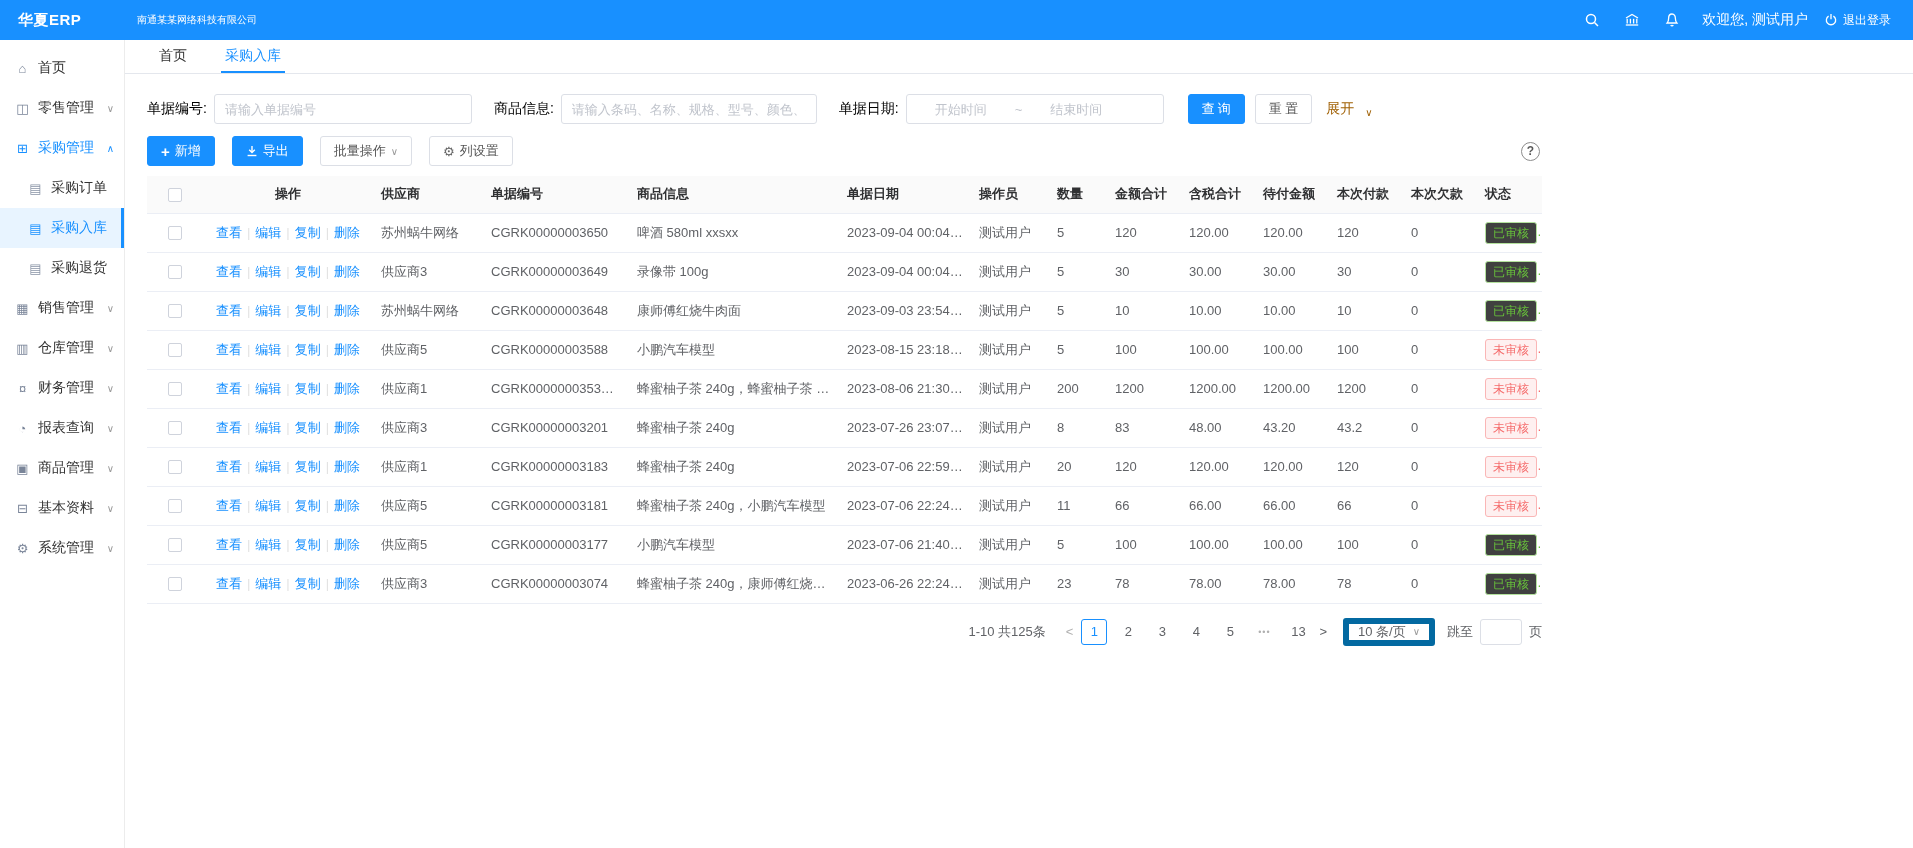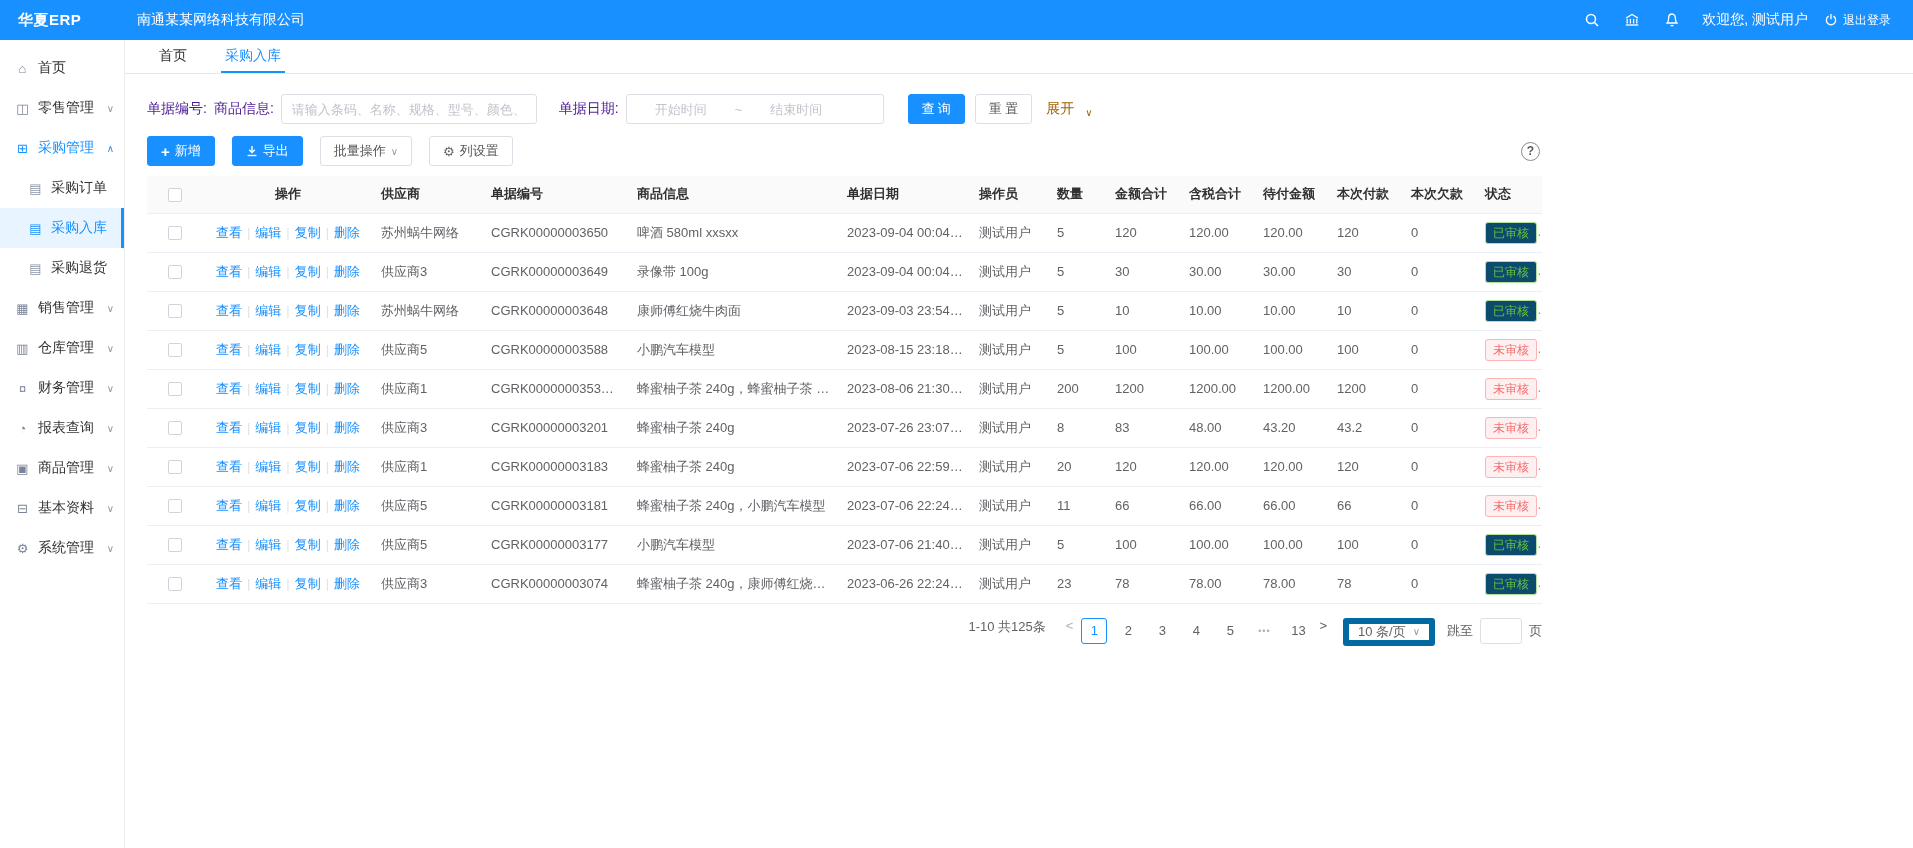"南通某某网络科技有限公司" .company { font-size: 14px -> 10px }
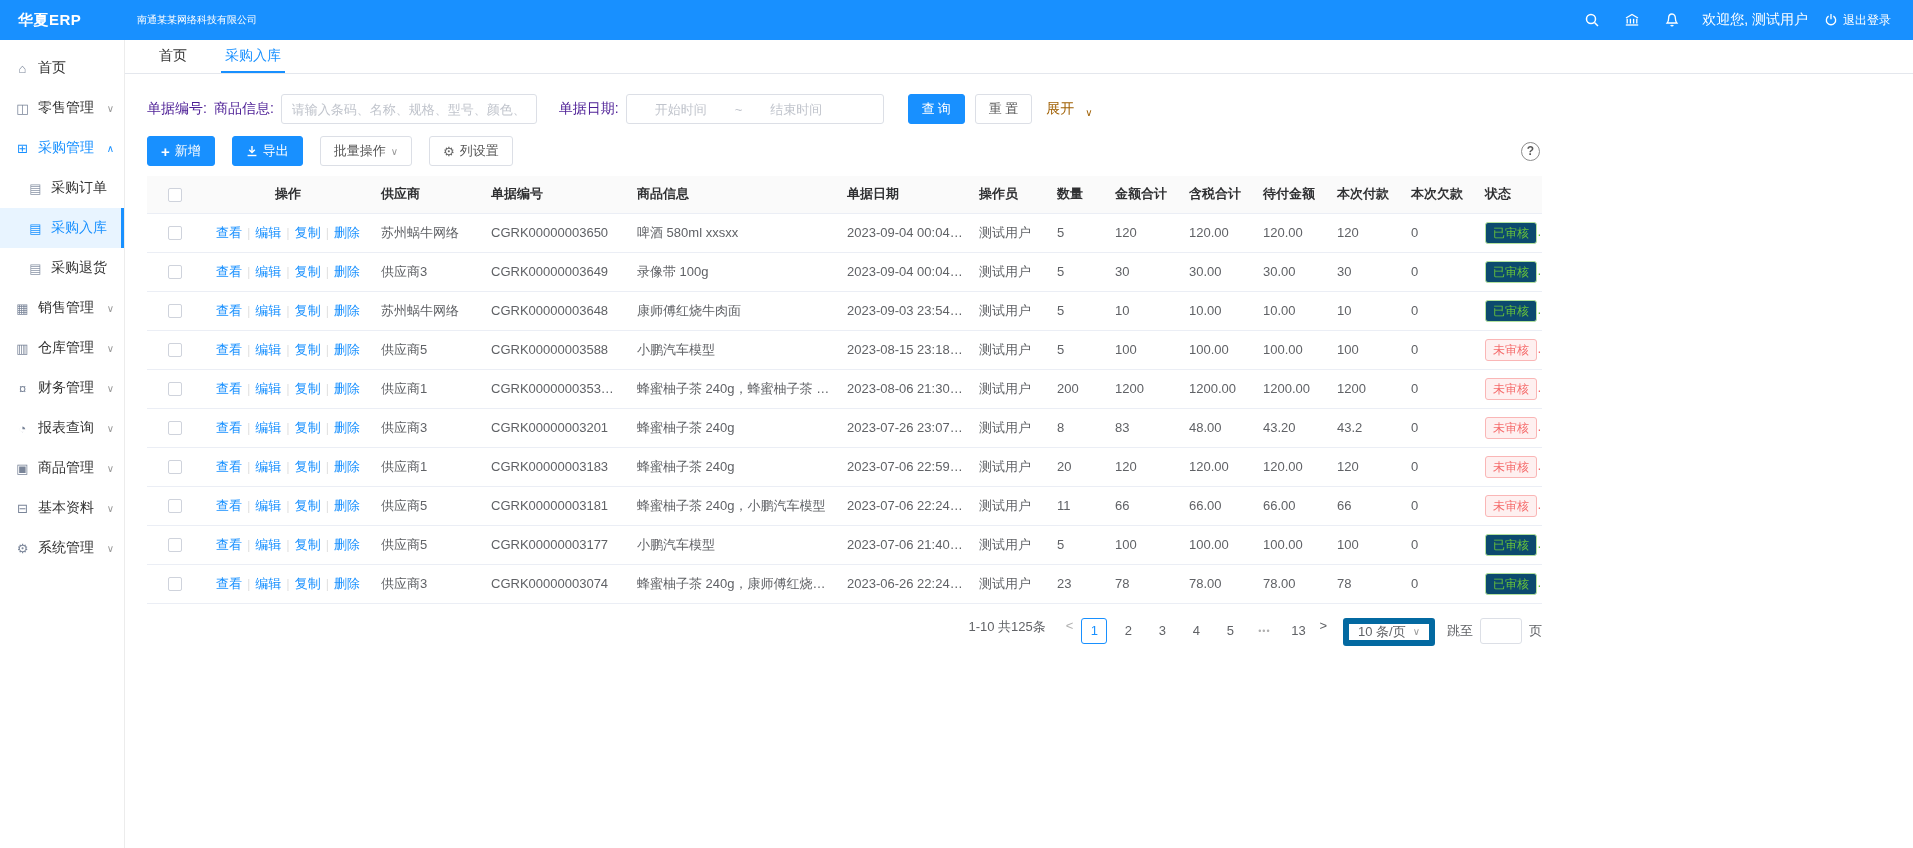"单据编号:" .f-label { color: #4c1d95 -> #000000 }
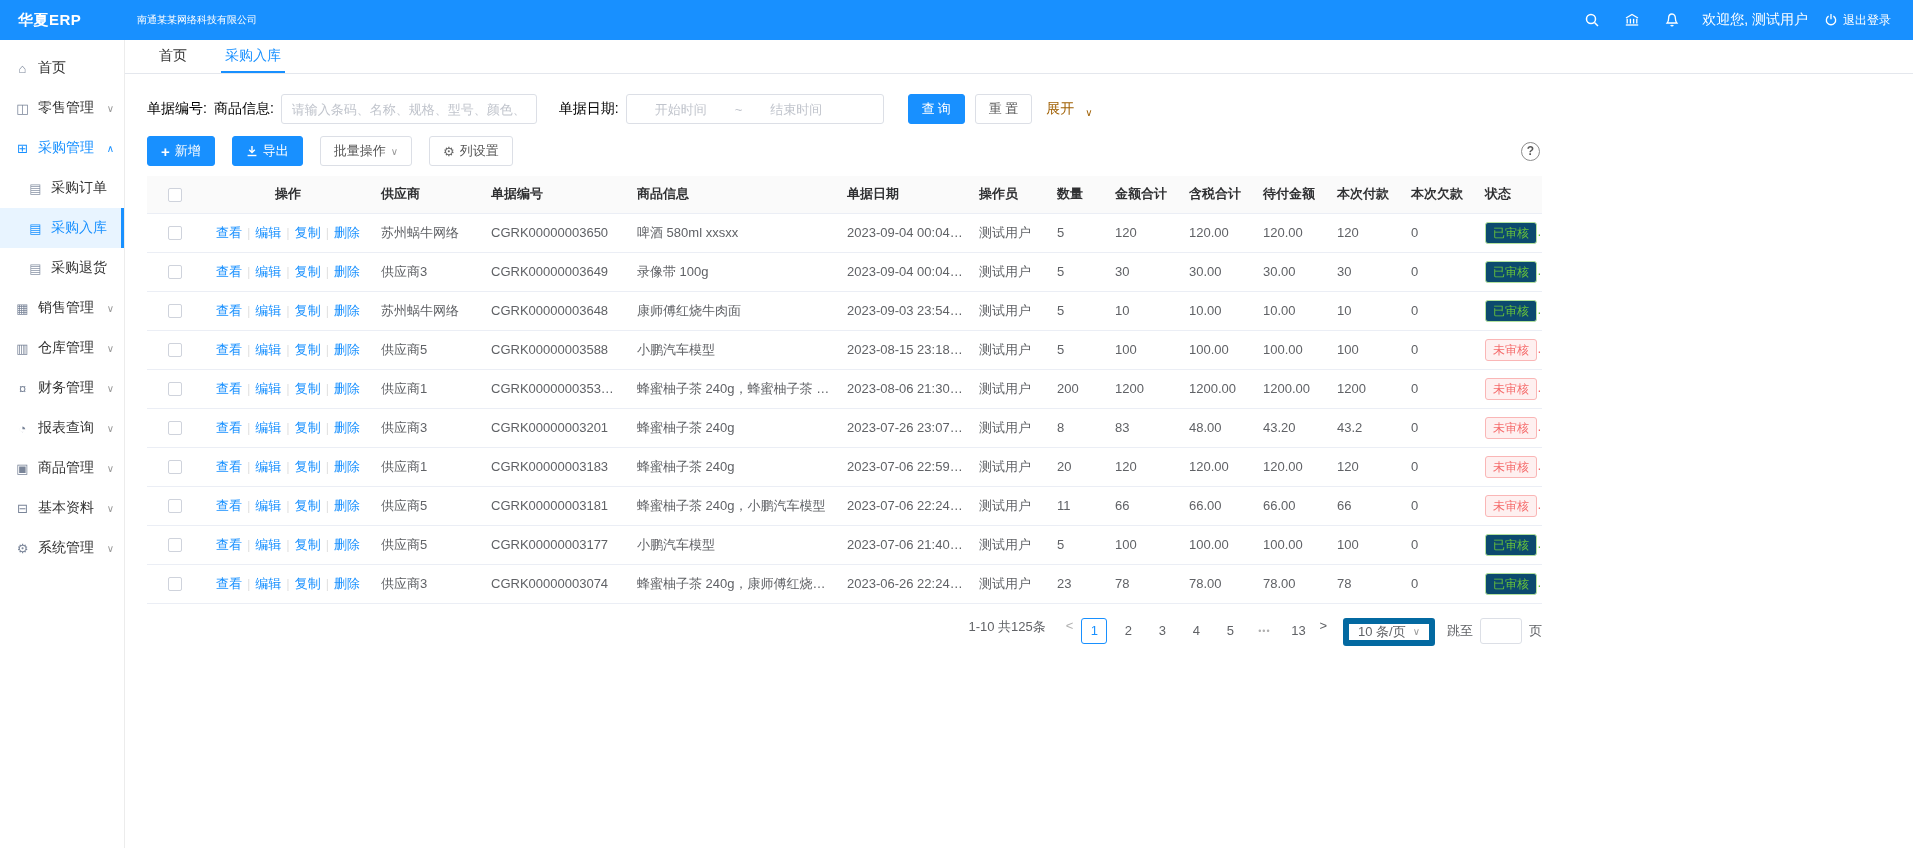"请输入单据编号" input.f-input { html: none -> <input> }
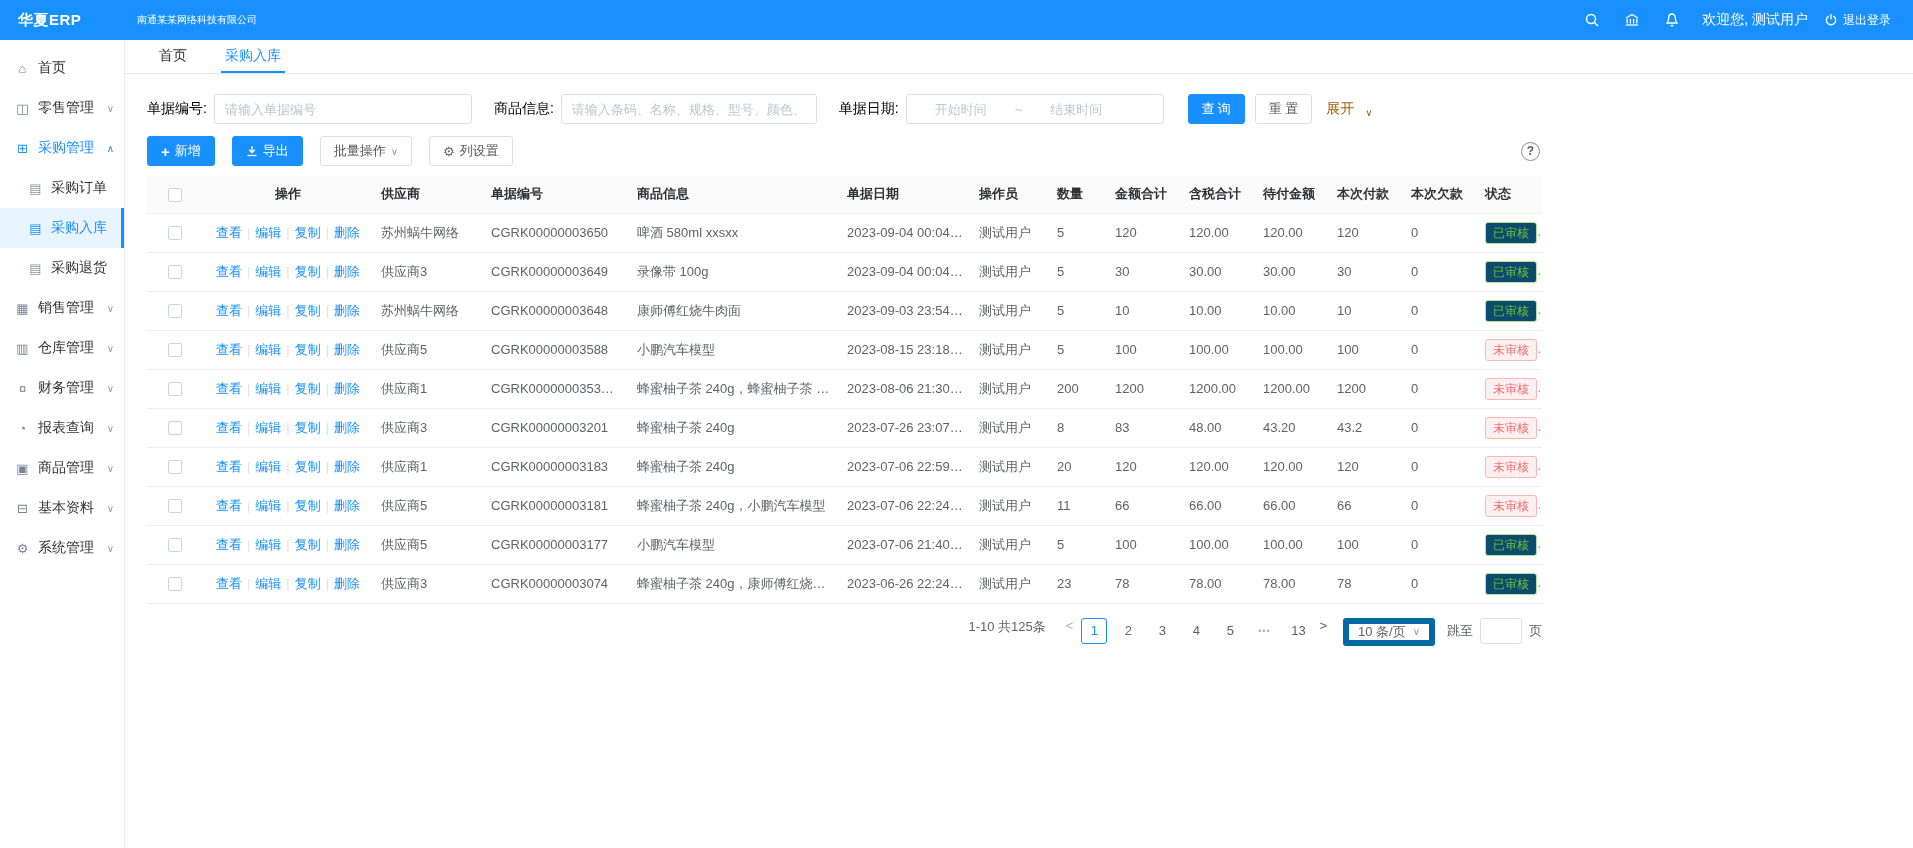"已审核" .tag-success { background: #0c4a6e -> #404040 }
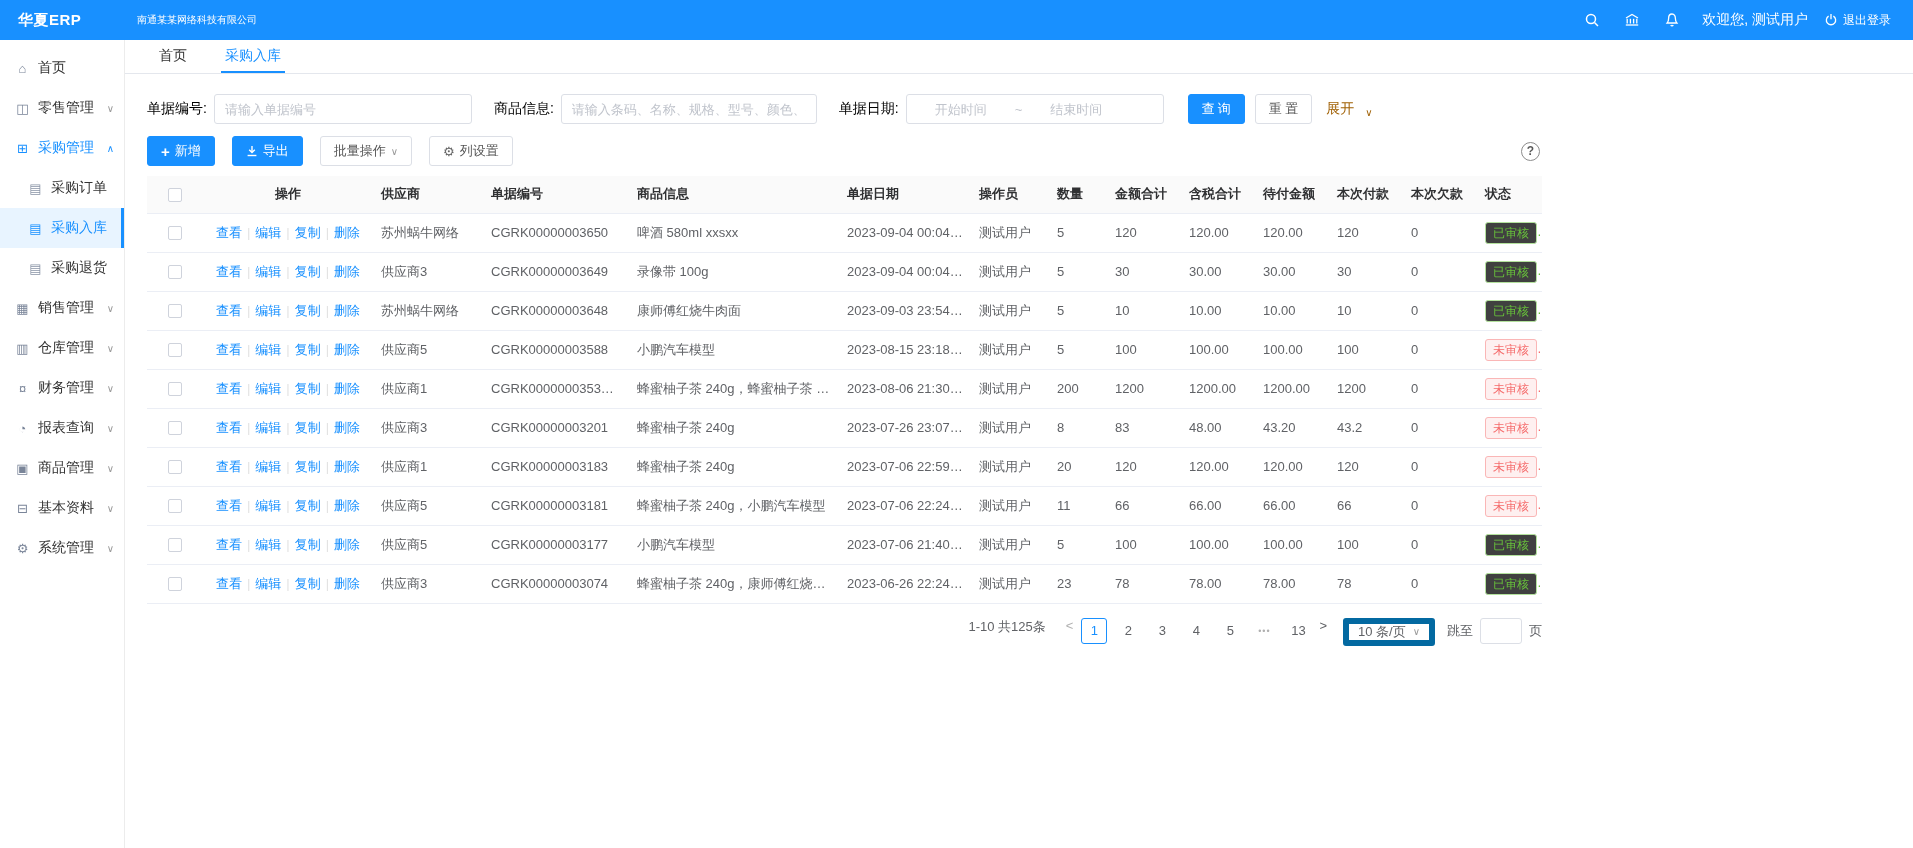"1-10 共125条" .pagination { align-items: flex-start -> center }
